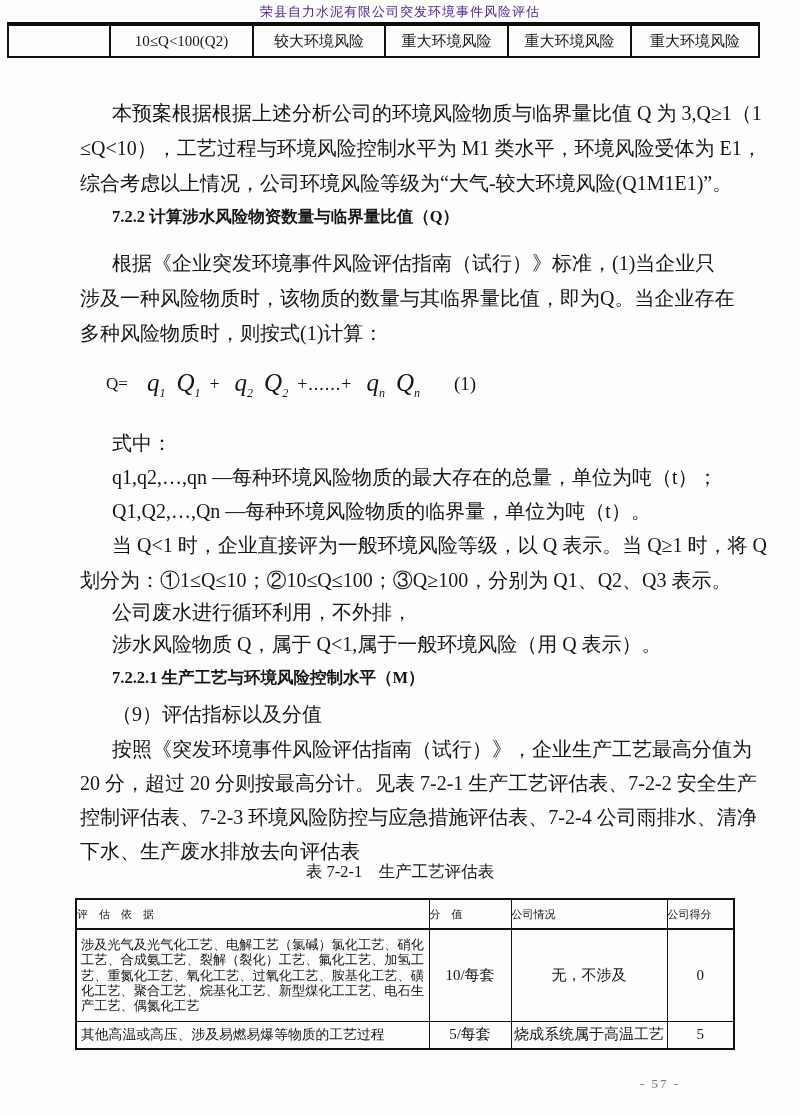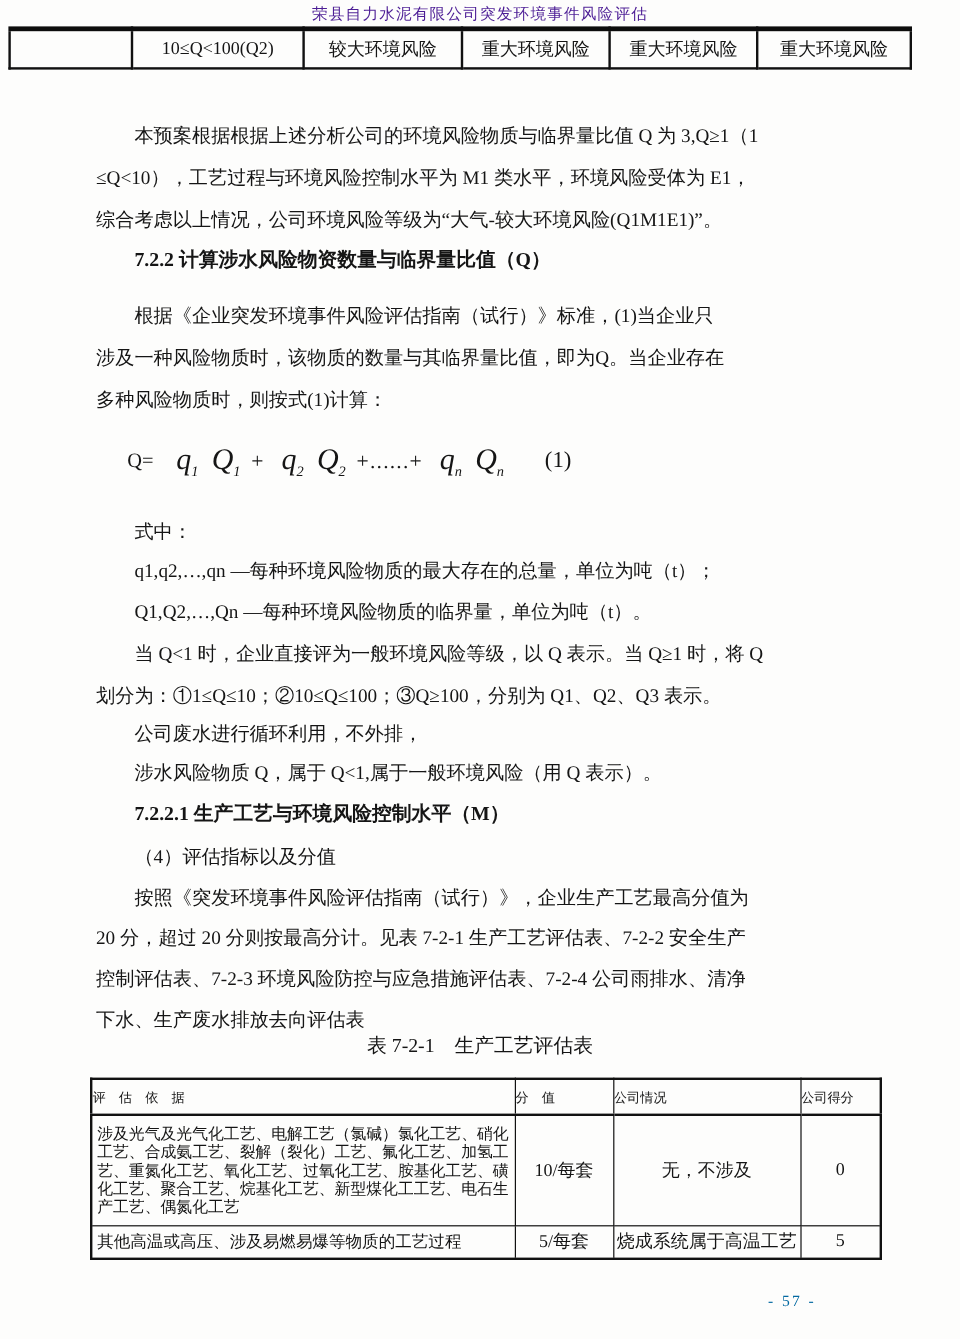"本预案根据根据上述分析公司的环境风险物质与临界量比值 Q 为 3,Q≥1（1" .line { font-size: 16px -> 20px }
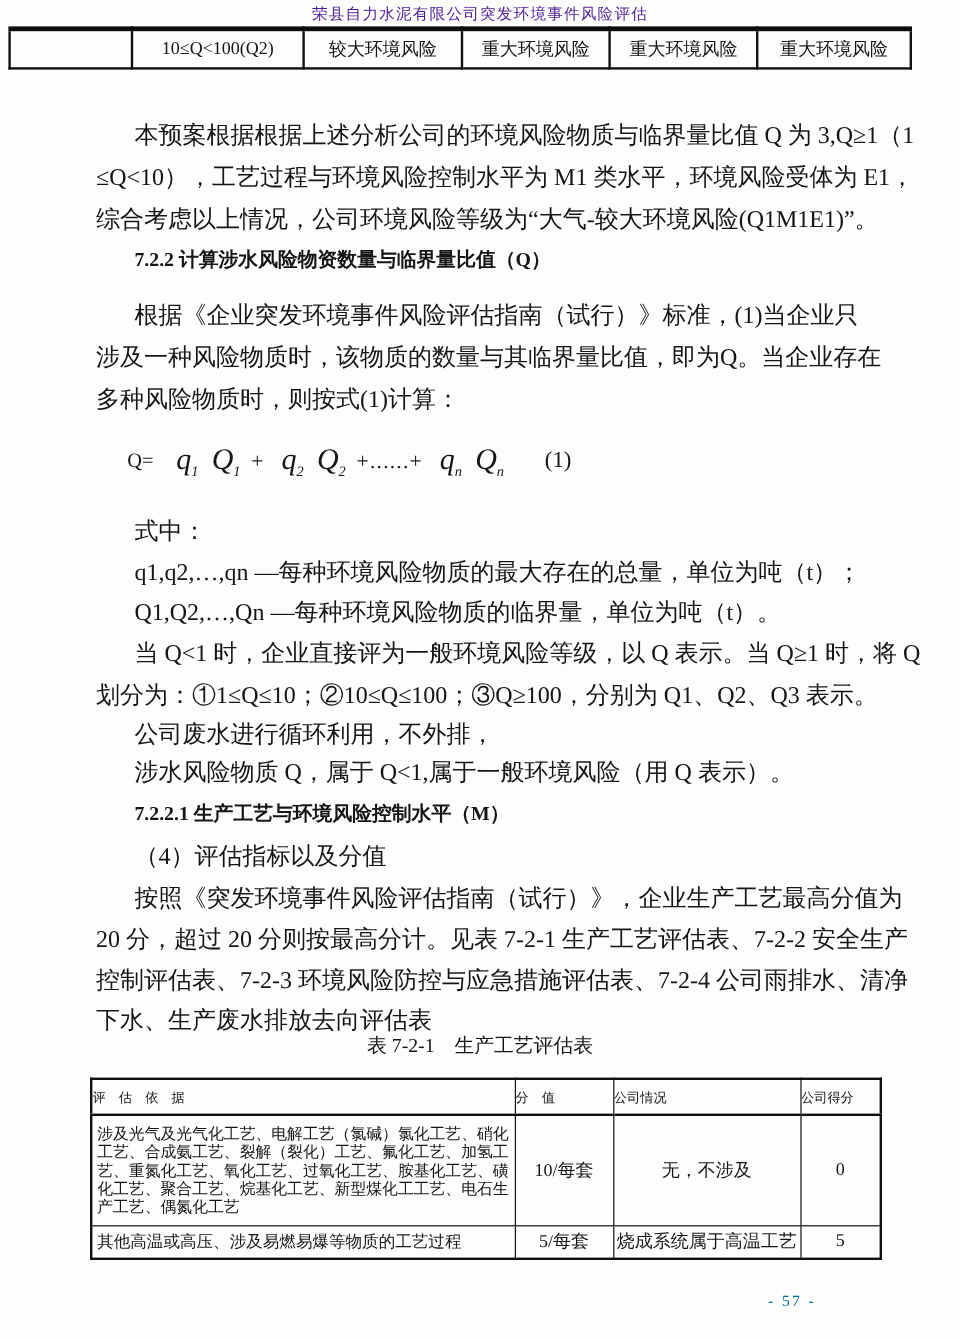"（4）评估指标以及分值" div.line { text: 4 -> 9 }
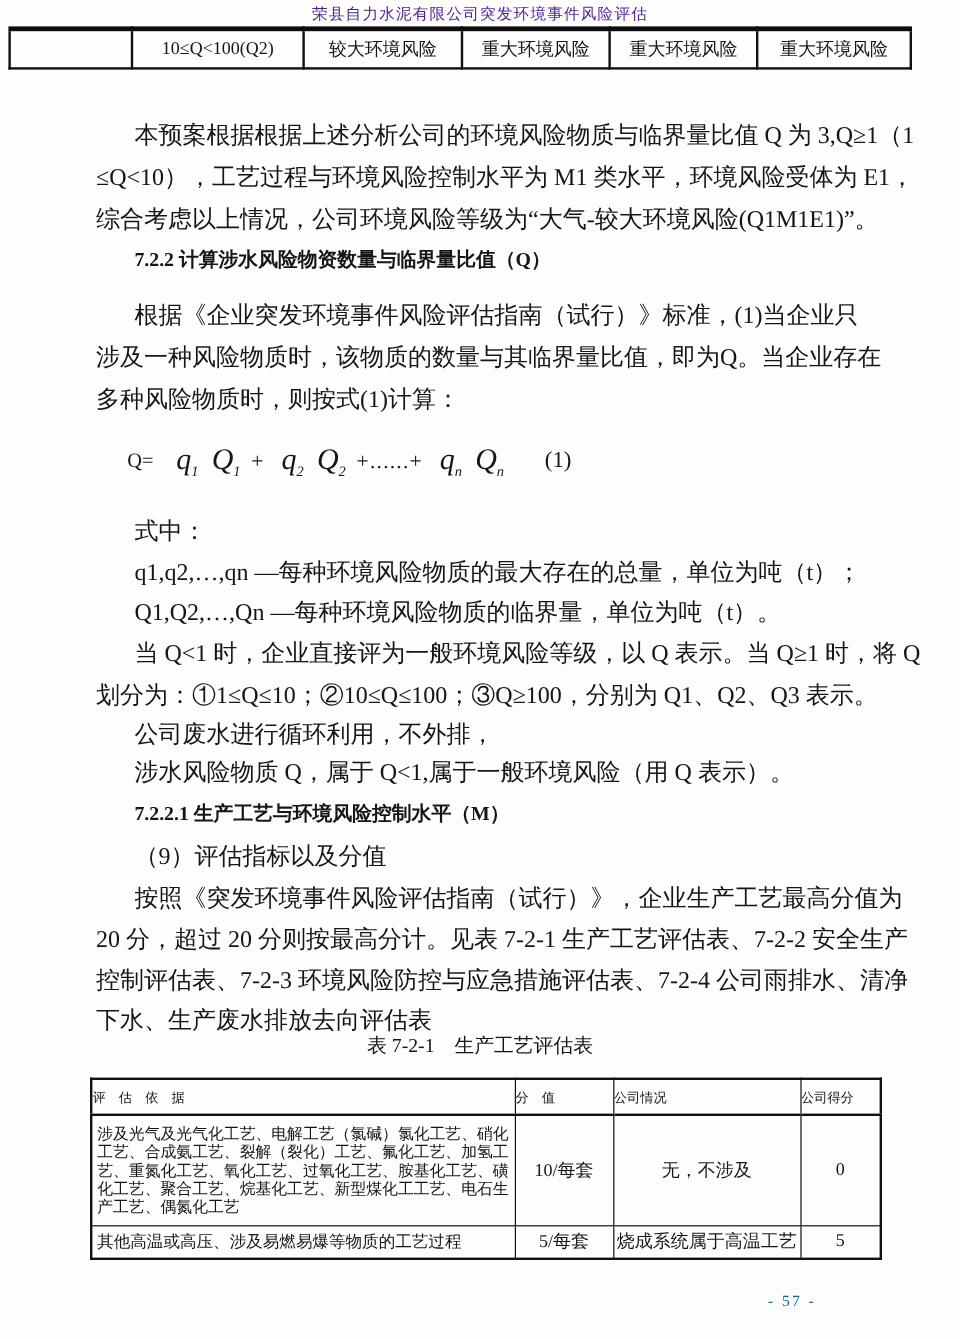"- 57 -" .page-number { color: #0369a1 -> #737373 }
